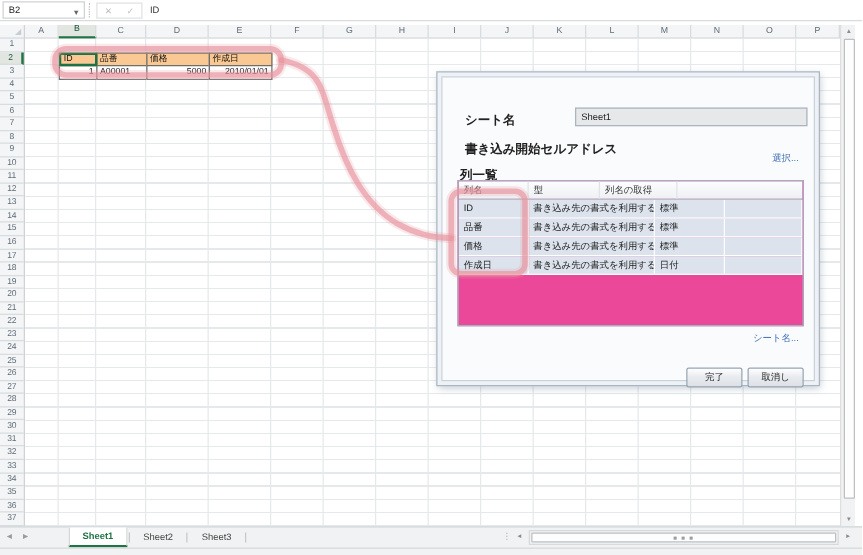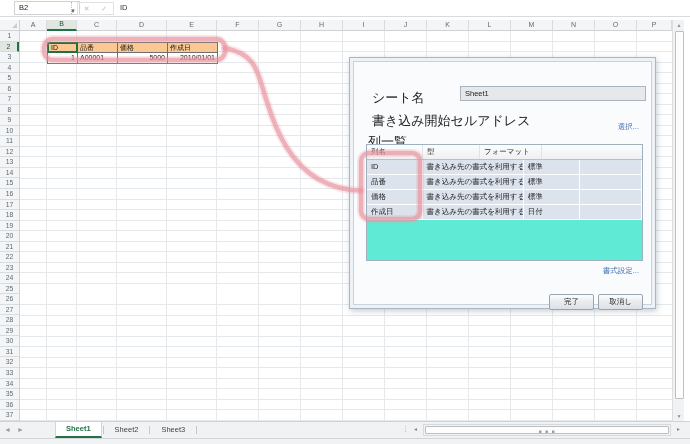"B2" .name-box { left: 14px -> 2px }
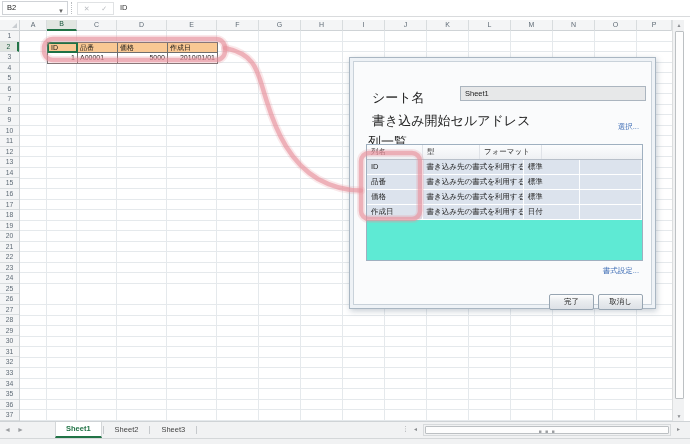"シート名" .dlg-label { font-size: 13px -> 10px; font-weight: none -> bold }
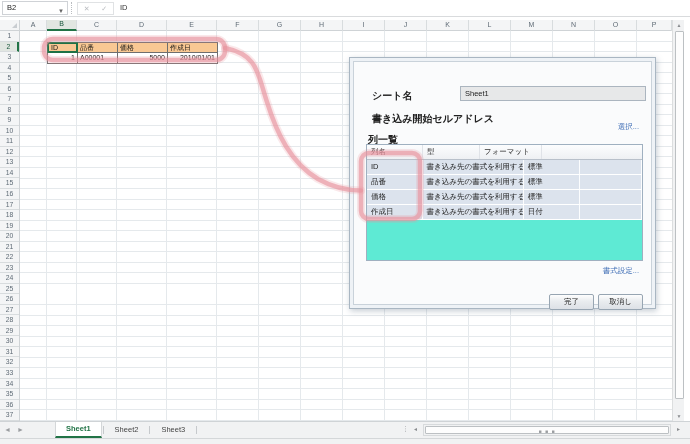"列名" .dlg-table { background: #5eead4 -> #ec4899 }
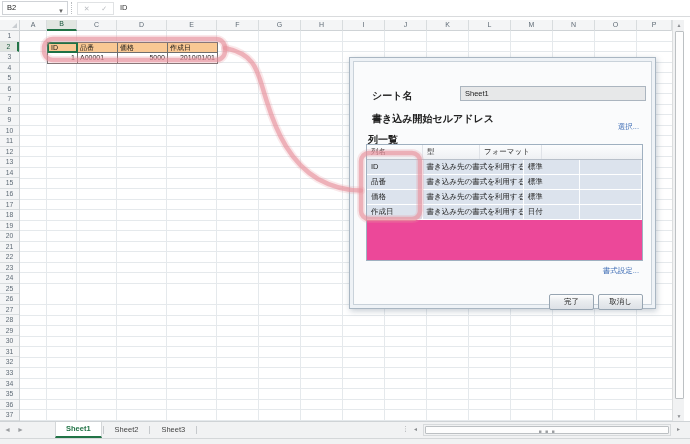"フォーマット" div.dlg-th { text: フォーマット -> 列名の取得 }
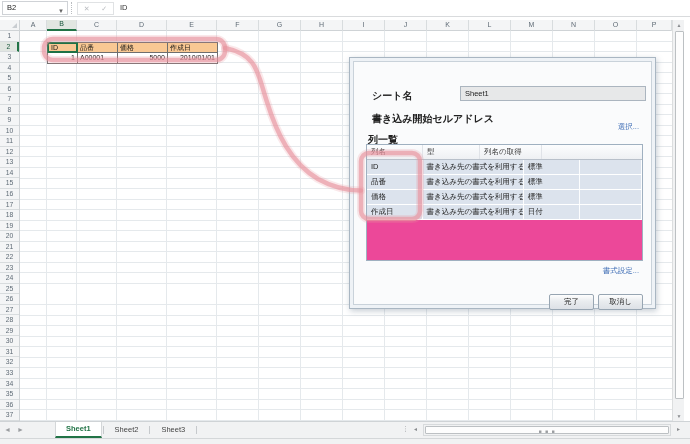"書式設定..." div.dlg-link { text: 書式設定 -> シート名 }
